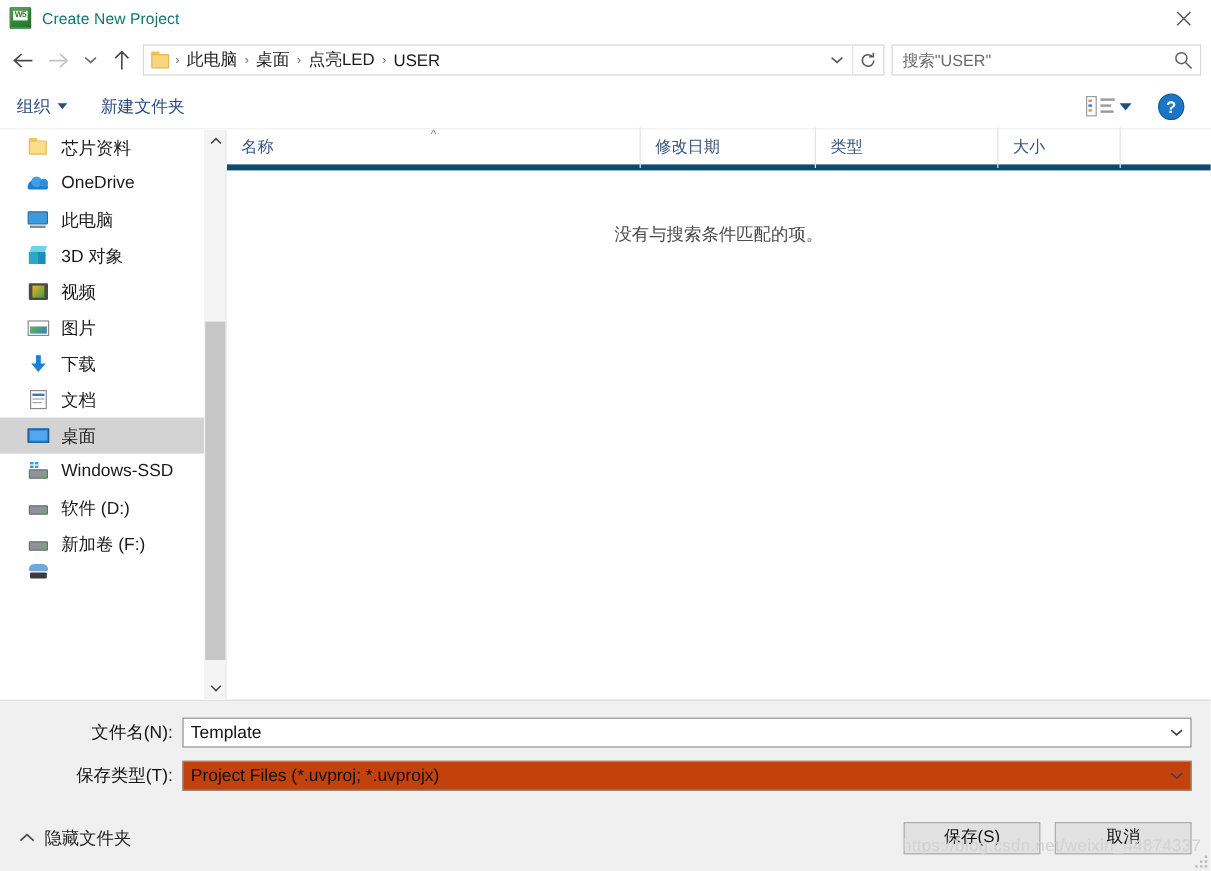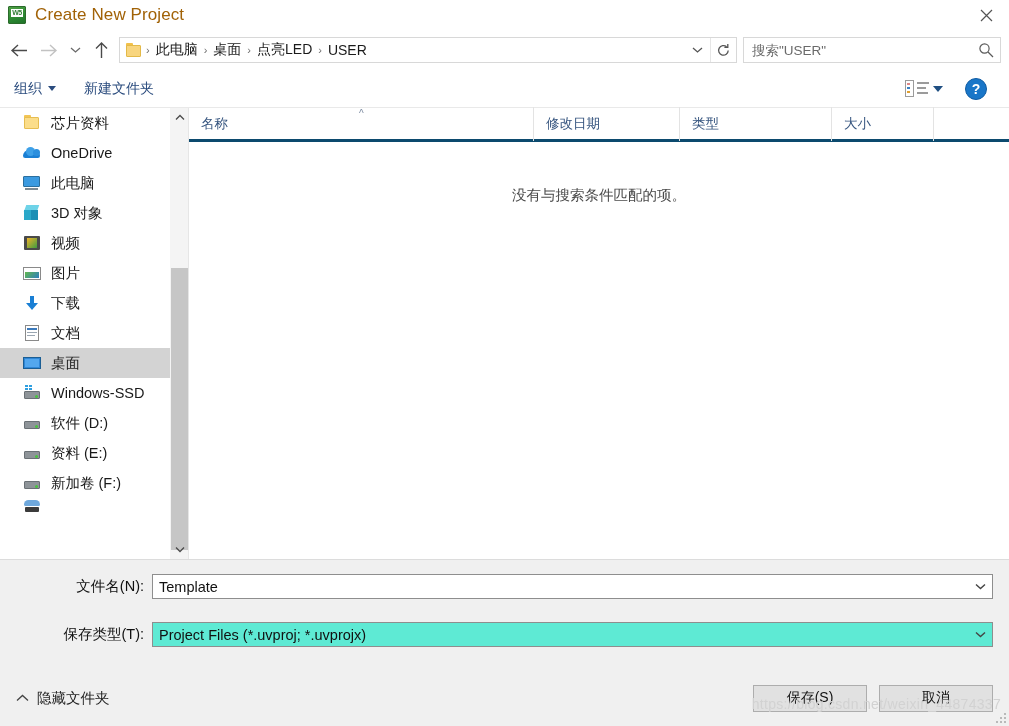"Create New Project" .title-text { color: #a16207 -> #0f766e; font-size: 17px -> 13px }
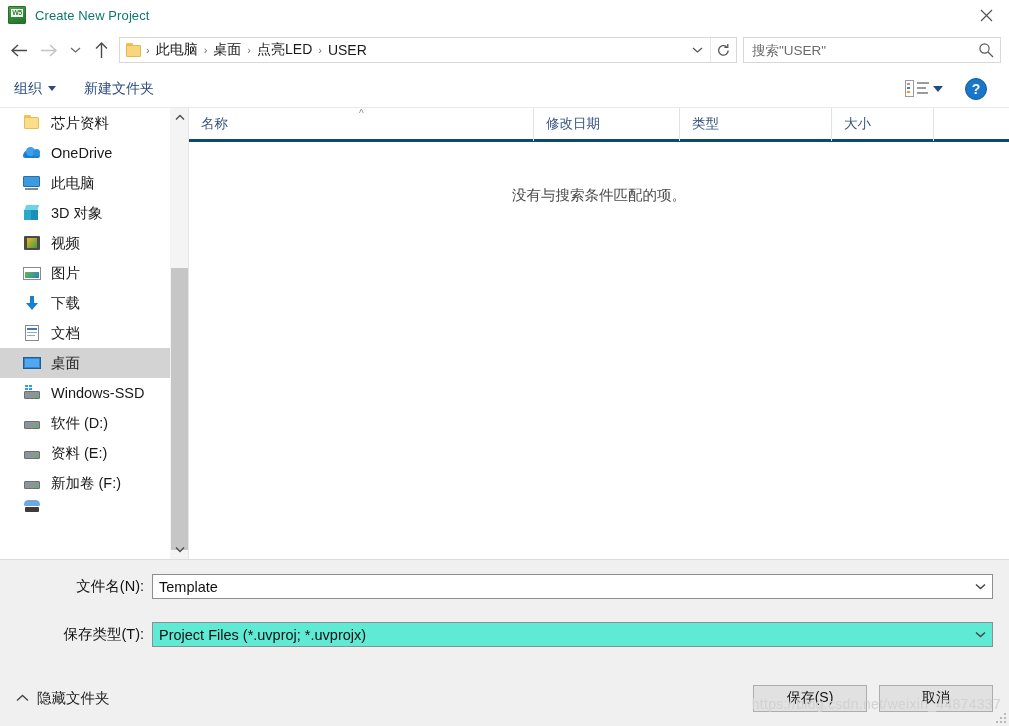"名称" .col-header { border-bottom: 3px solid #0c4a6e -> 5px solid #0c4a6e }
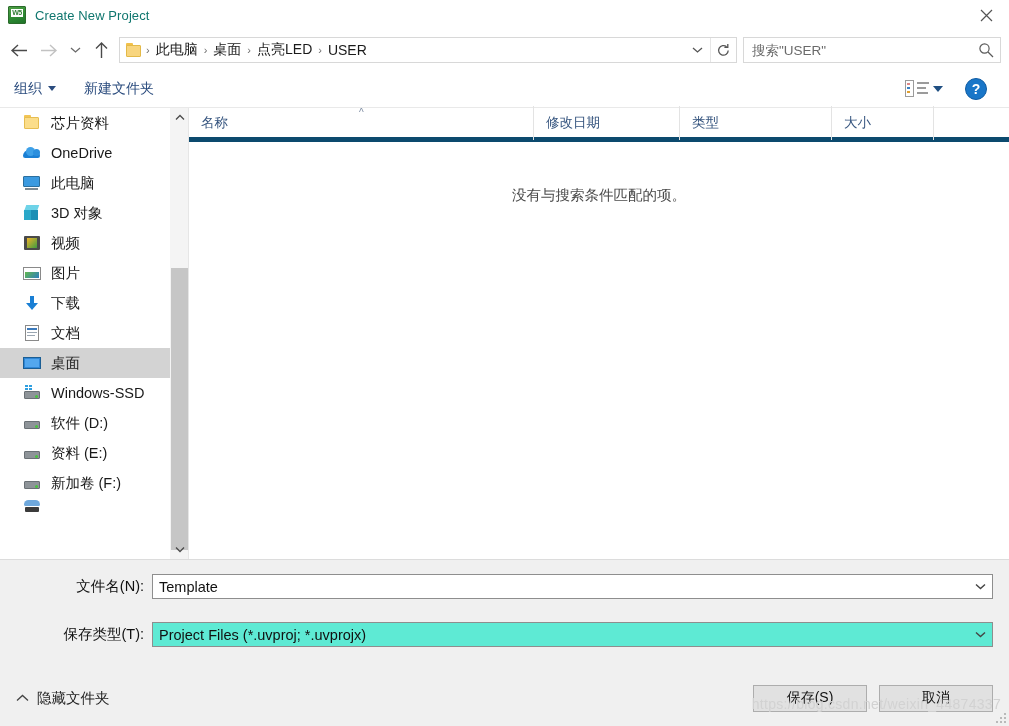"资料 (E:)" div.nav-item { html: <div> <span> <span></span> <span></span> </span> <span>资料 (E:)</span> </div> -> none }
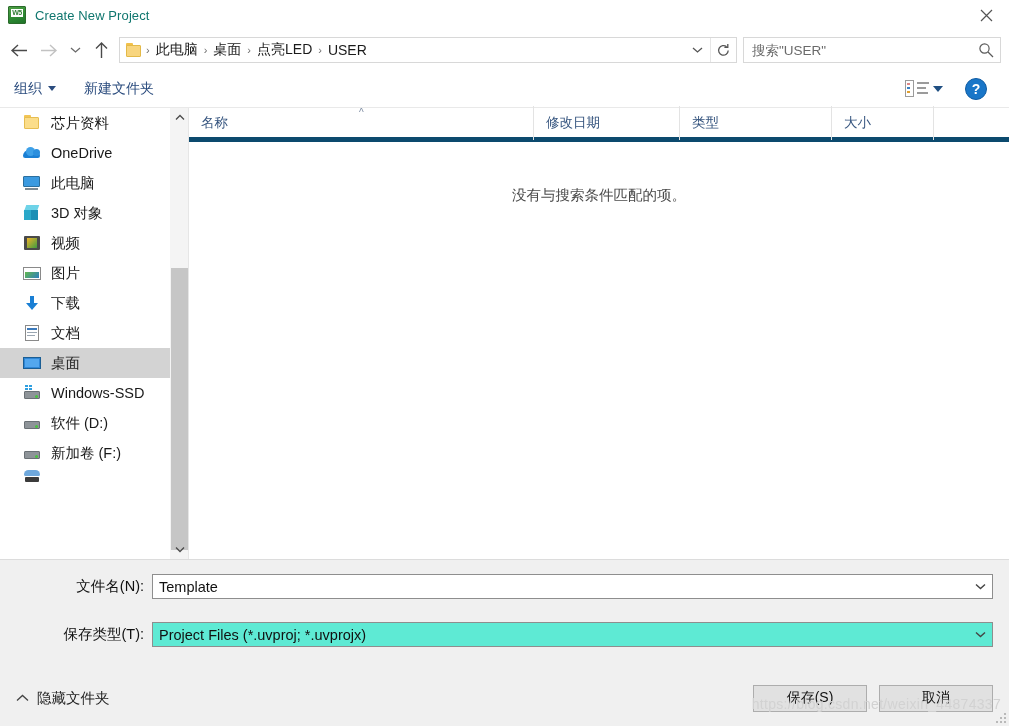"文件名(N):" .form-row { margin-bottom: 23px -> 11px }
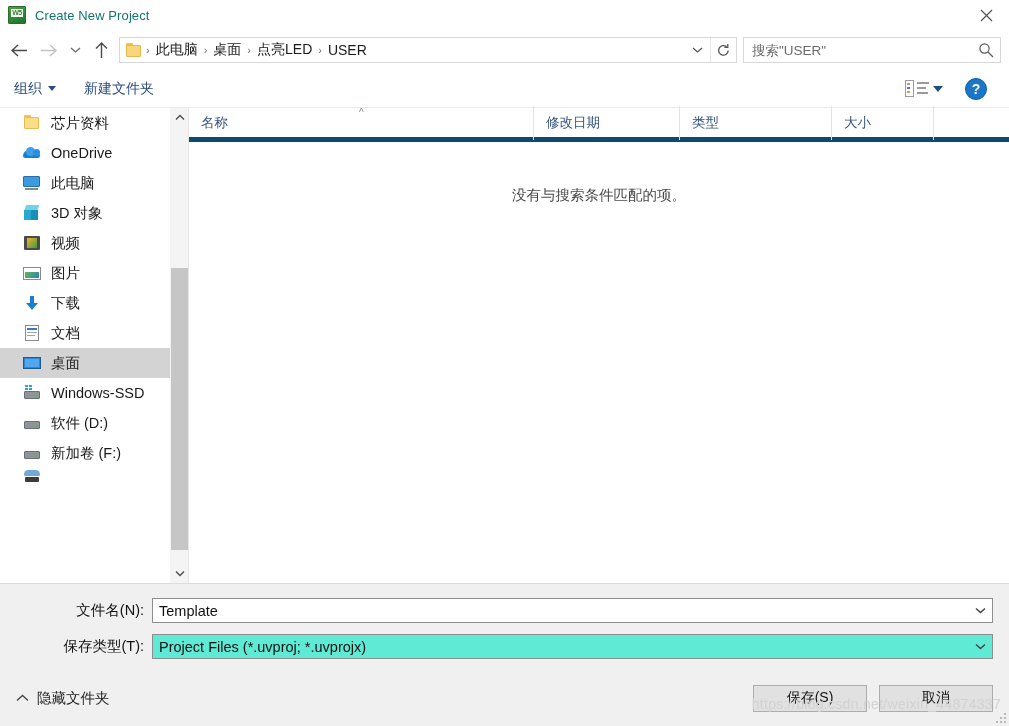"Project Files (*.uvproj; *.uvprojx)" .combo.readonly { background: #5eead4 -> #c2410c }
